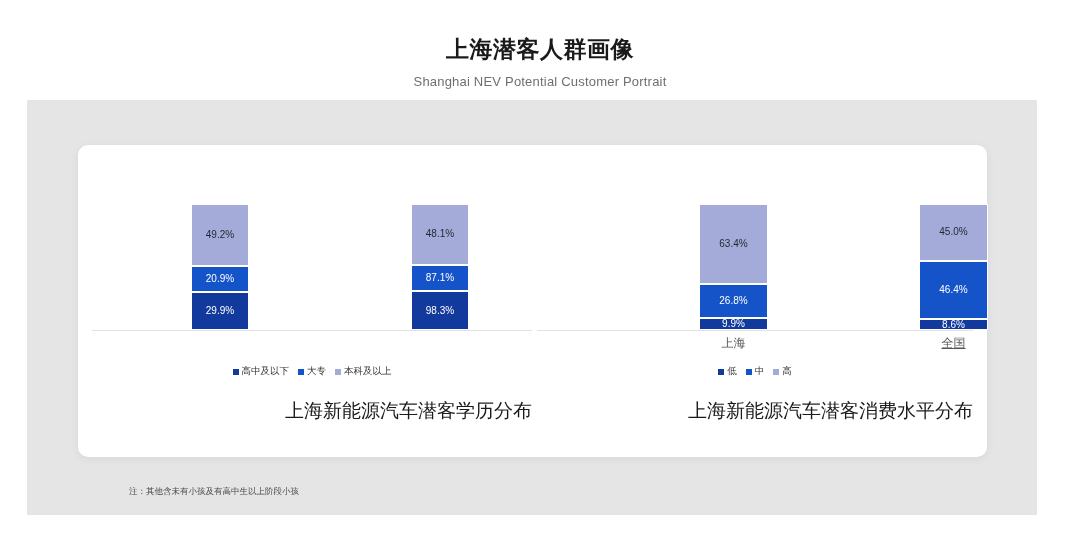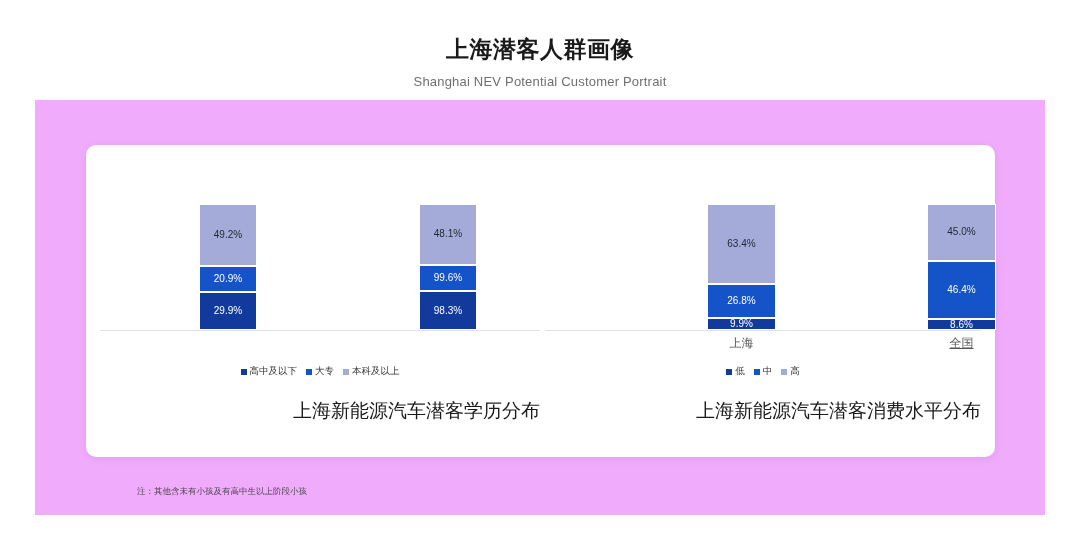"49.2%" .gray-panel { background: #f0abfc -> #e5e5e5; left: 35px -> 27px }
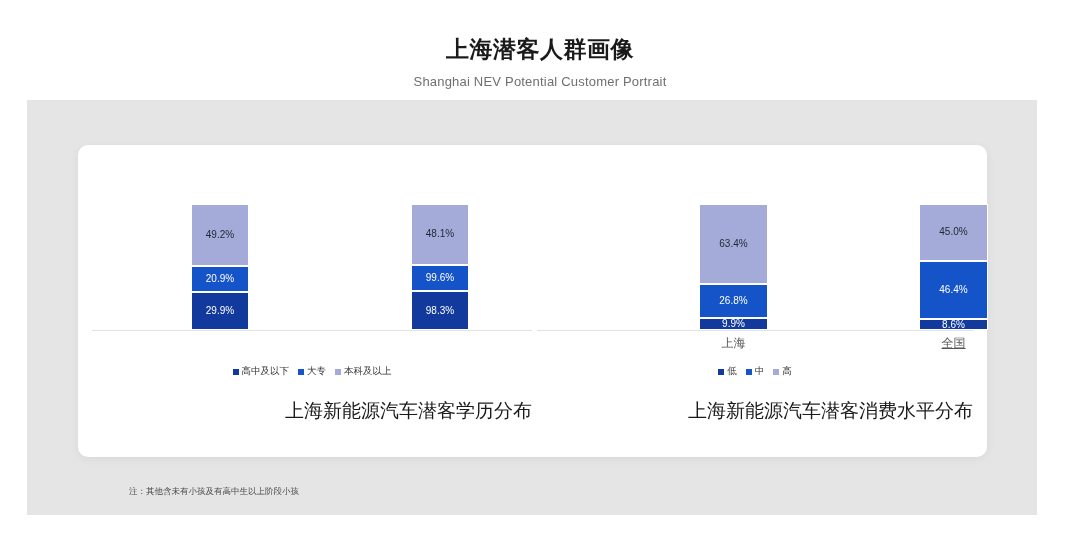"99.6%" div.seg { text: 99.6% -> 87.1% }
